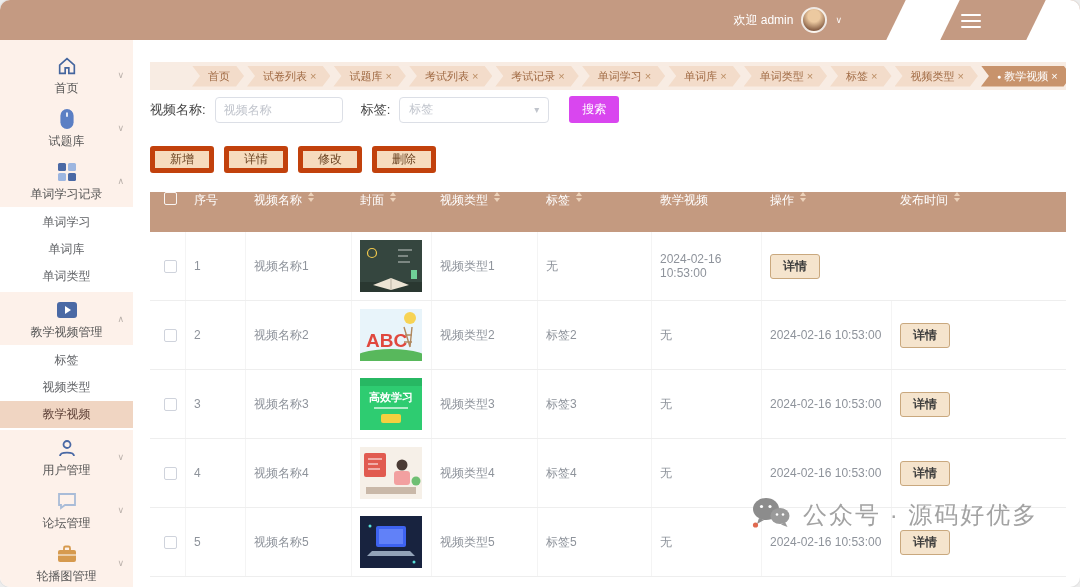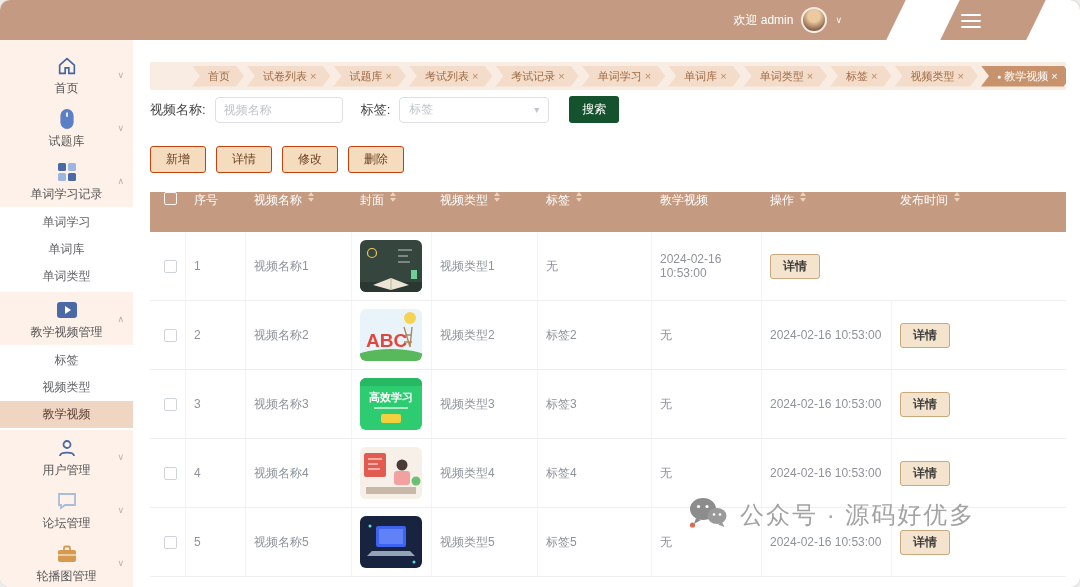"搜索" .search-btn { background: #14532d -> #d946ef }
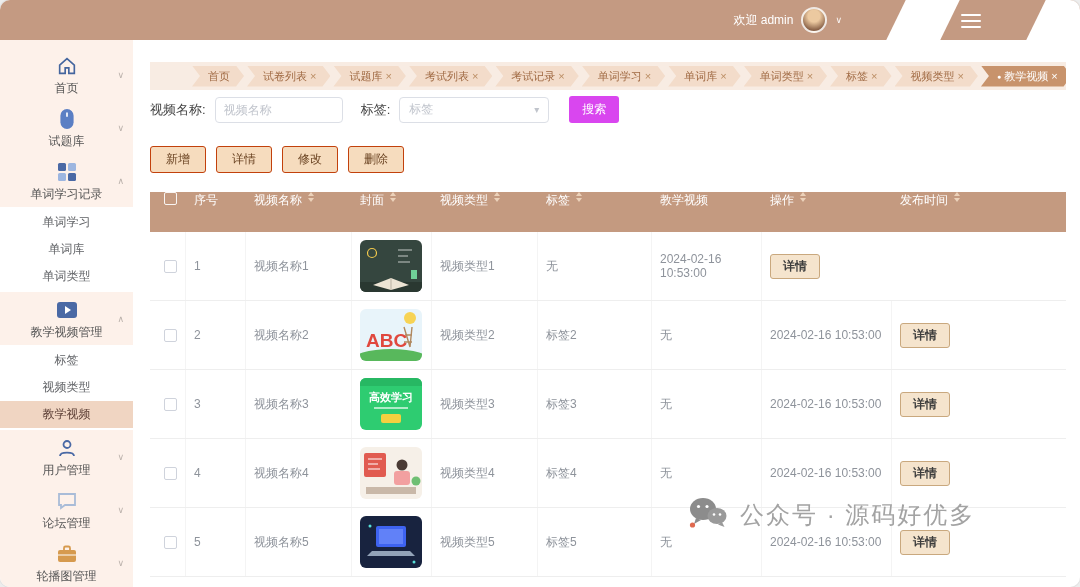"新增" .tbtn { border: 1px solid #c2410c -> 5px solid #c2410c }
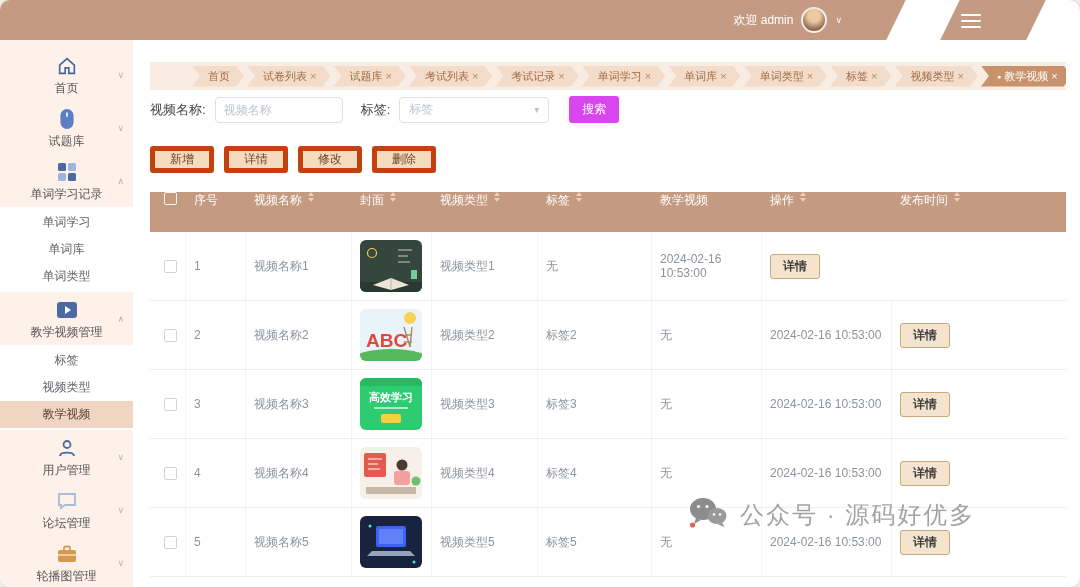"ABC" .cover { border-radius: 6px -> 0 }
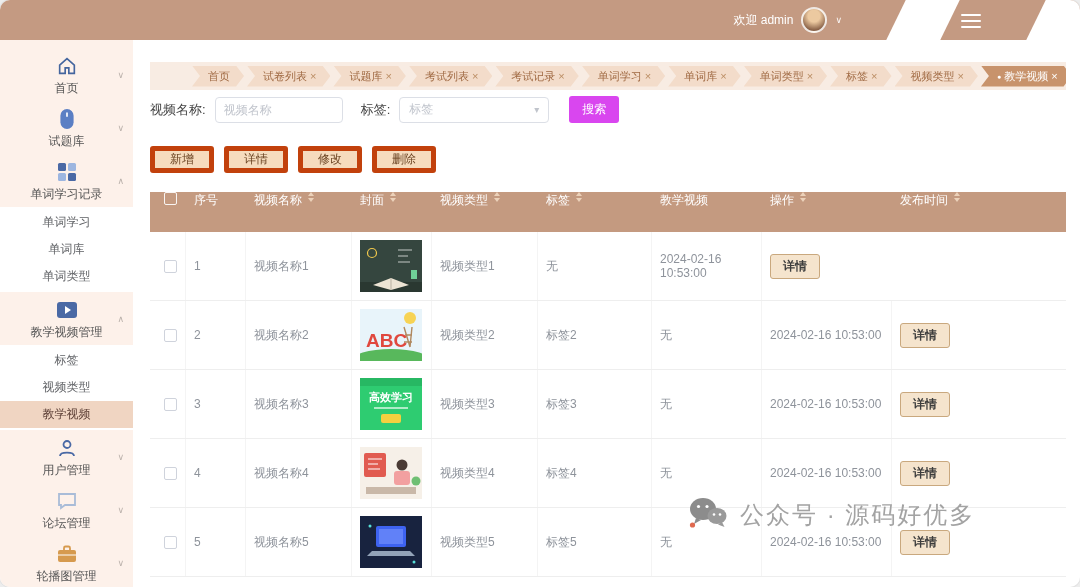"公众号 · 源码好优多" .watermark { left: 688px -> 751px }
